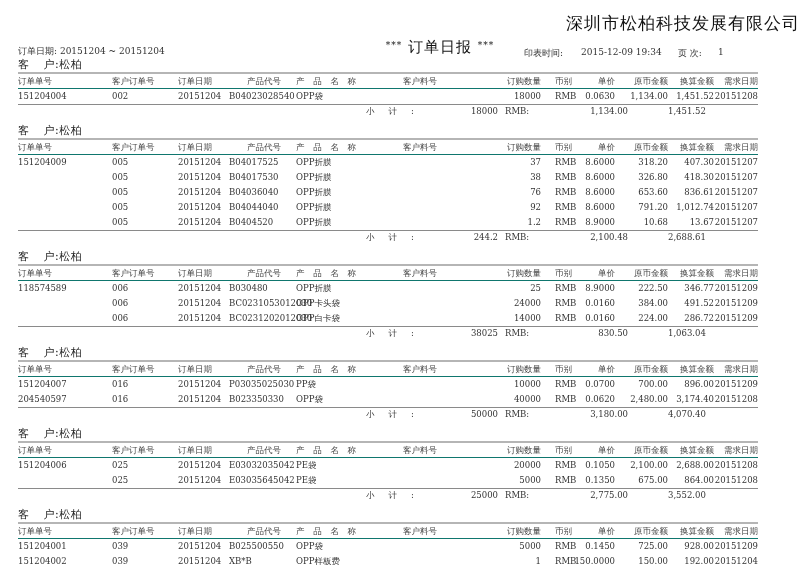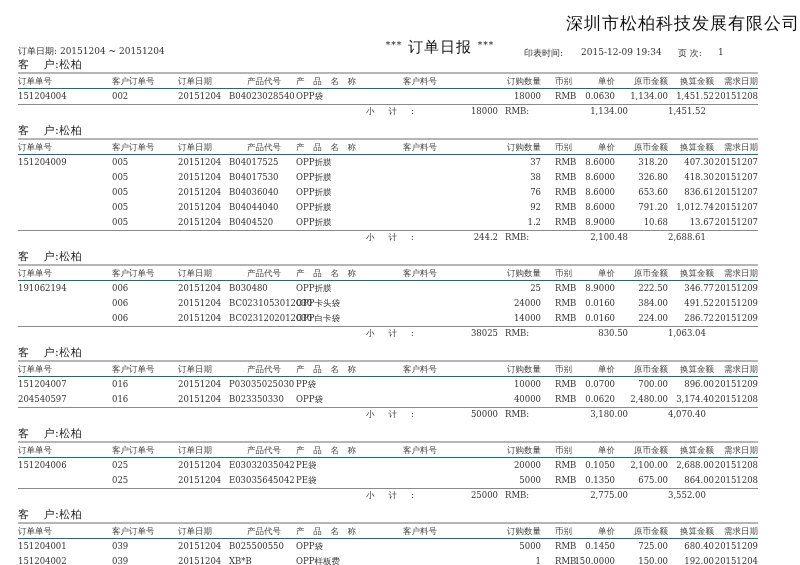"191062194" span.cell { text: 191062194 -> 118574589 }
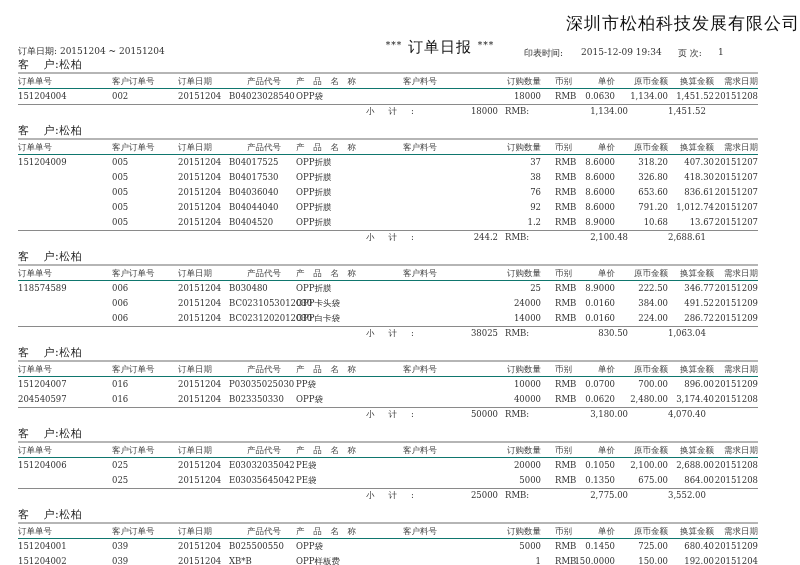"680.40" span.cell { text: 680.40 -> 928.00 }
